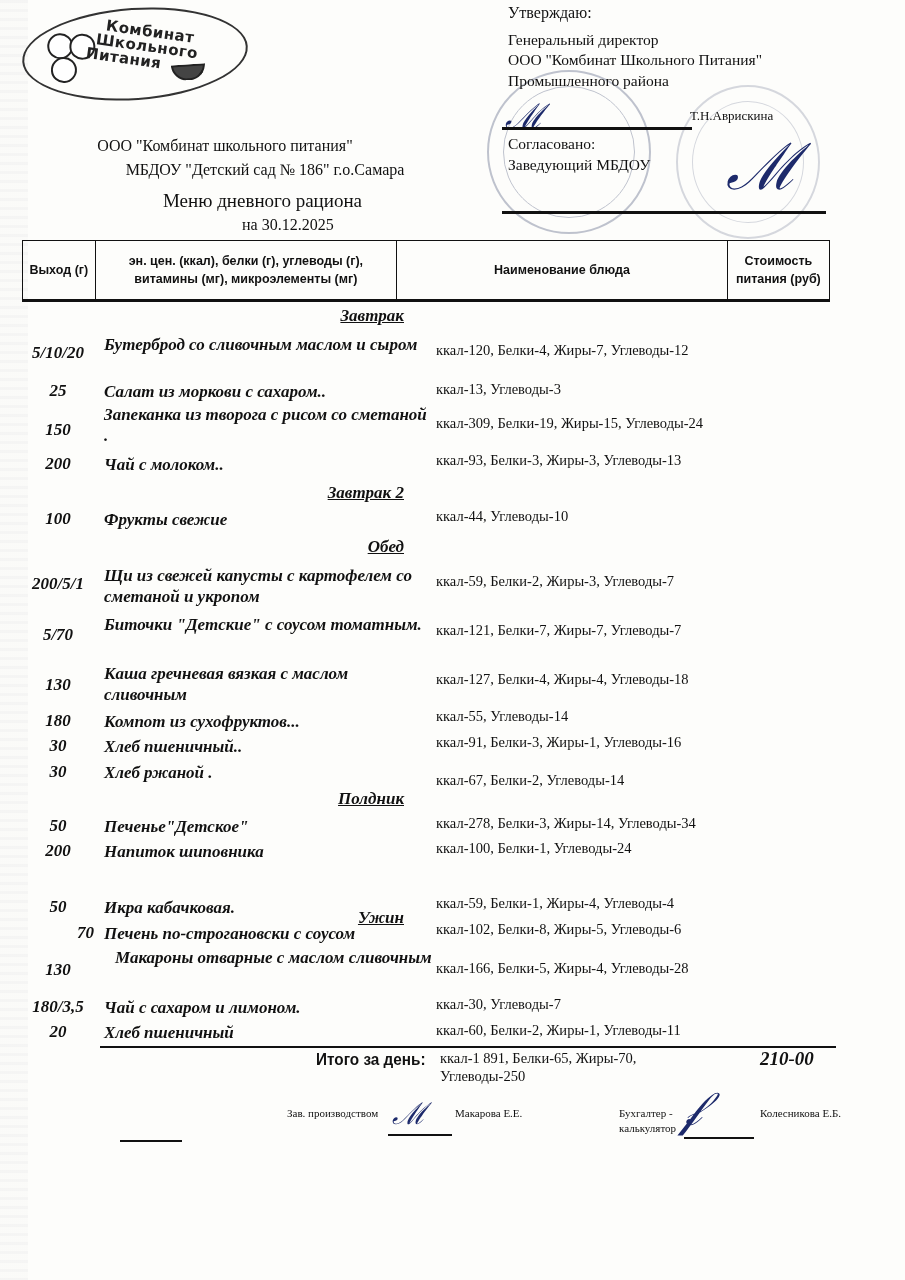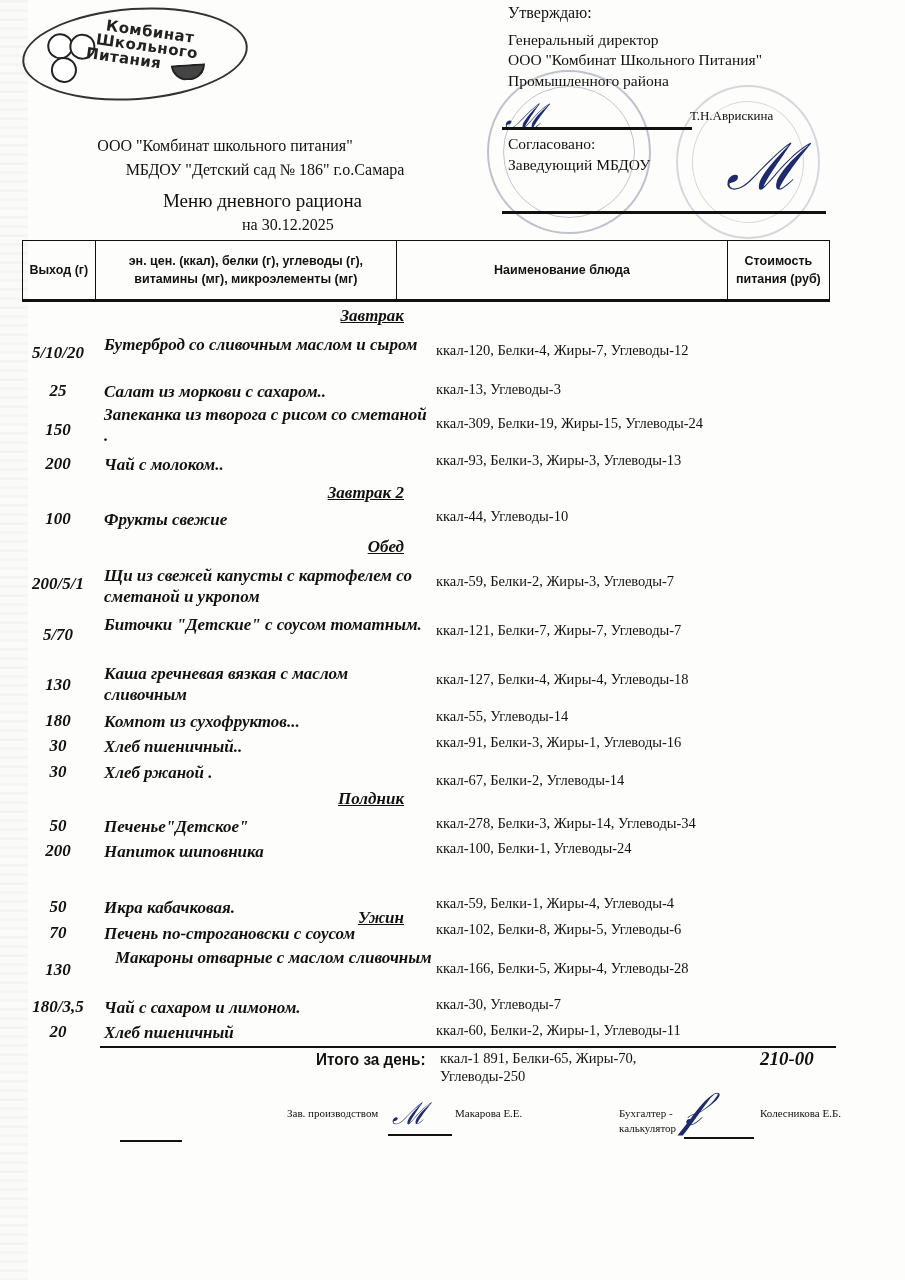"70" div.abs { text-align: none -> right }
